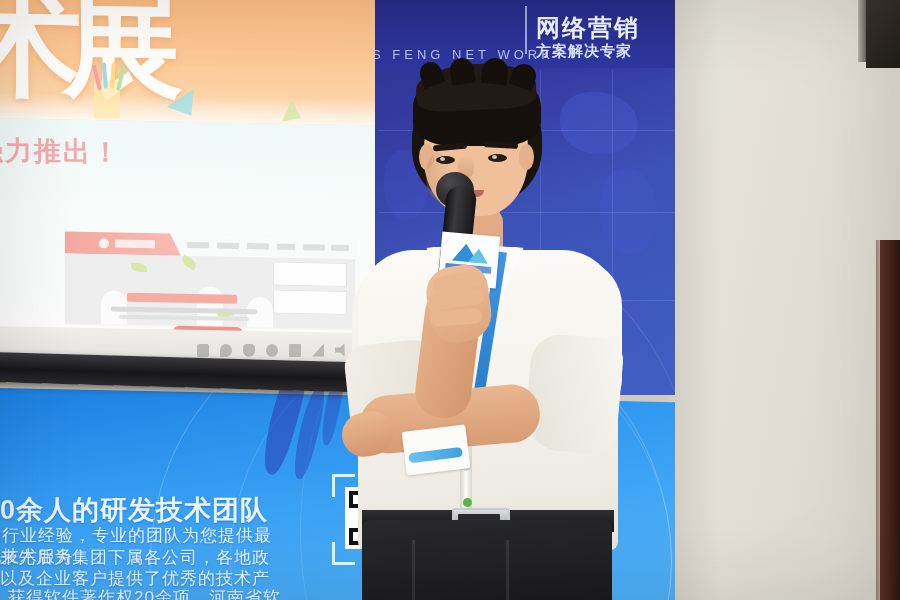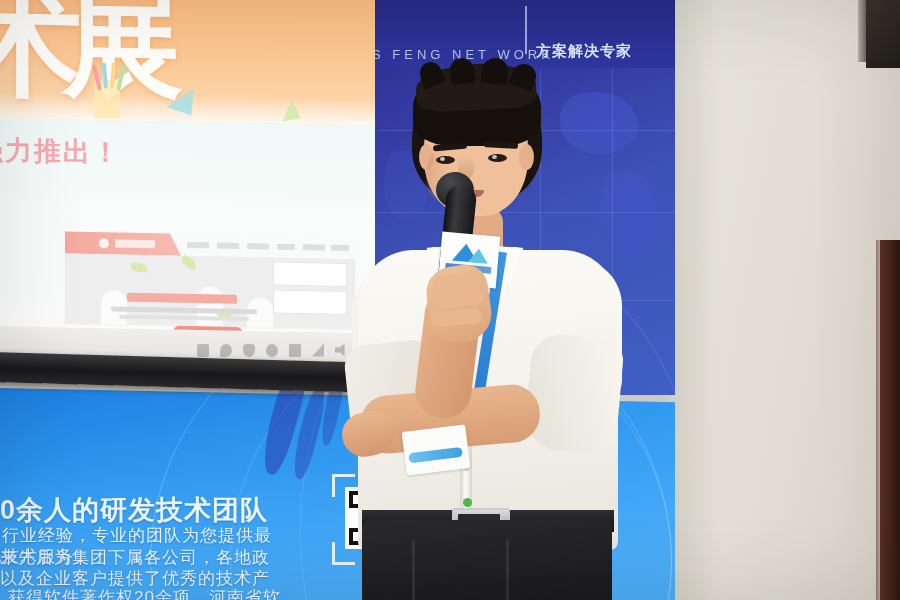"网络营销" div.bn-r1 { html: none -> <div>网络营销</div> }
